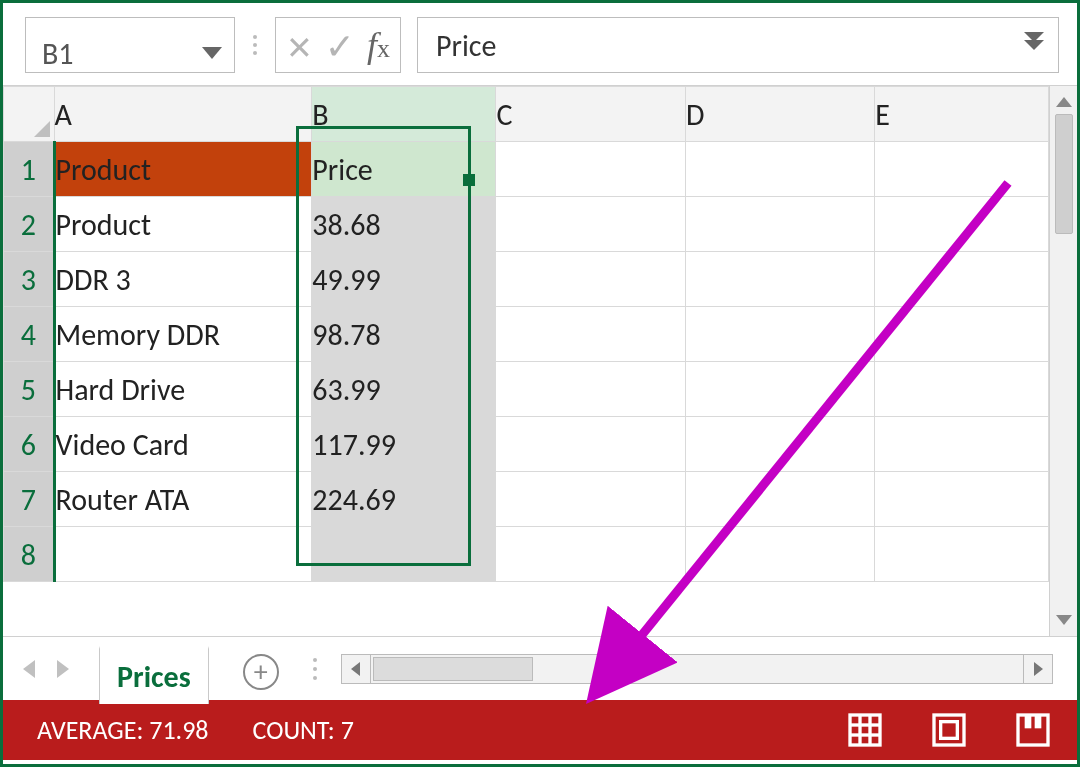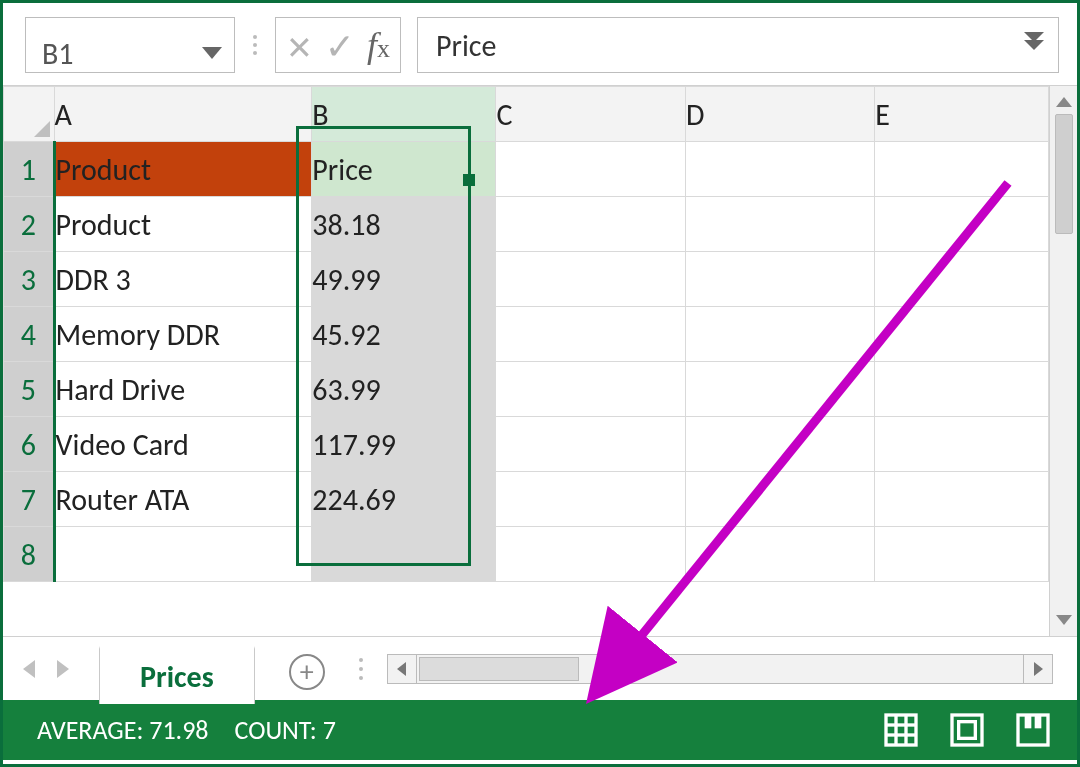"38.18" td.bsel { text: 38.18 -> 38.68 }
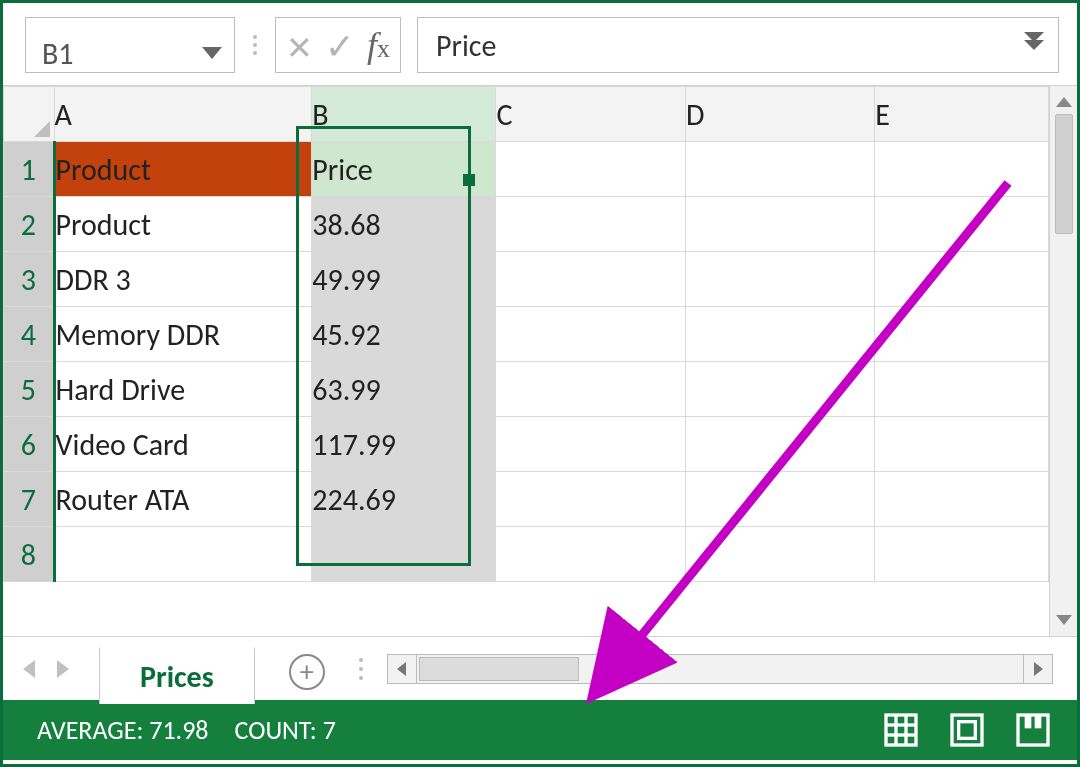"45.92" td.bsel { text: 45.92 -> 98.78 }
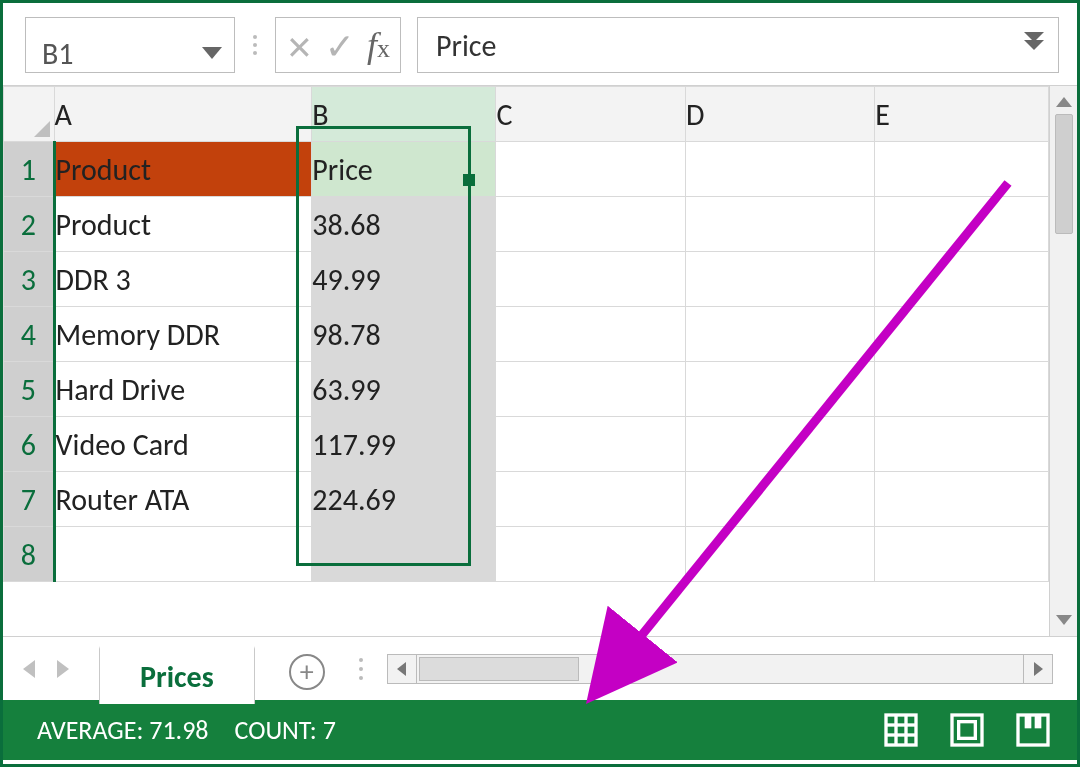"Prices" .tab { padding: 0 40px -> 0 17px }
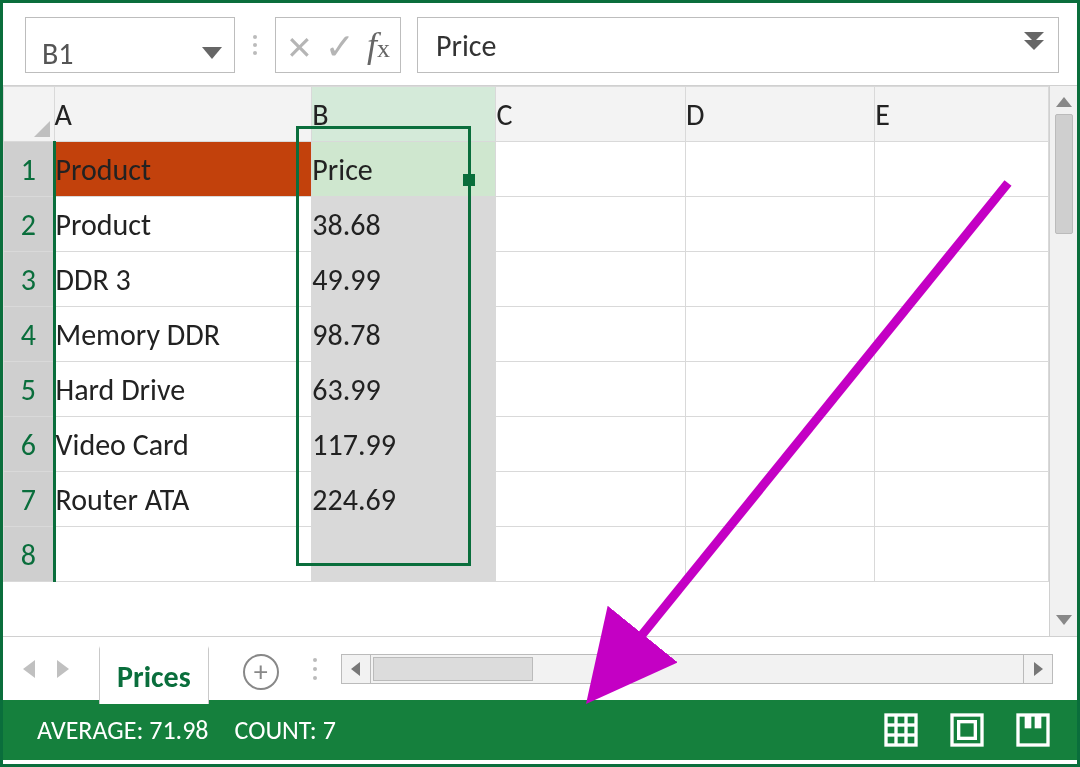"AVERAGE: 71.98" .status { background: #15803d -> #b91c1c; gap: 26px -> 44px }
